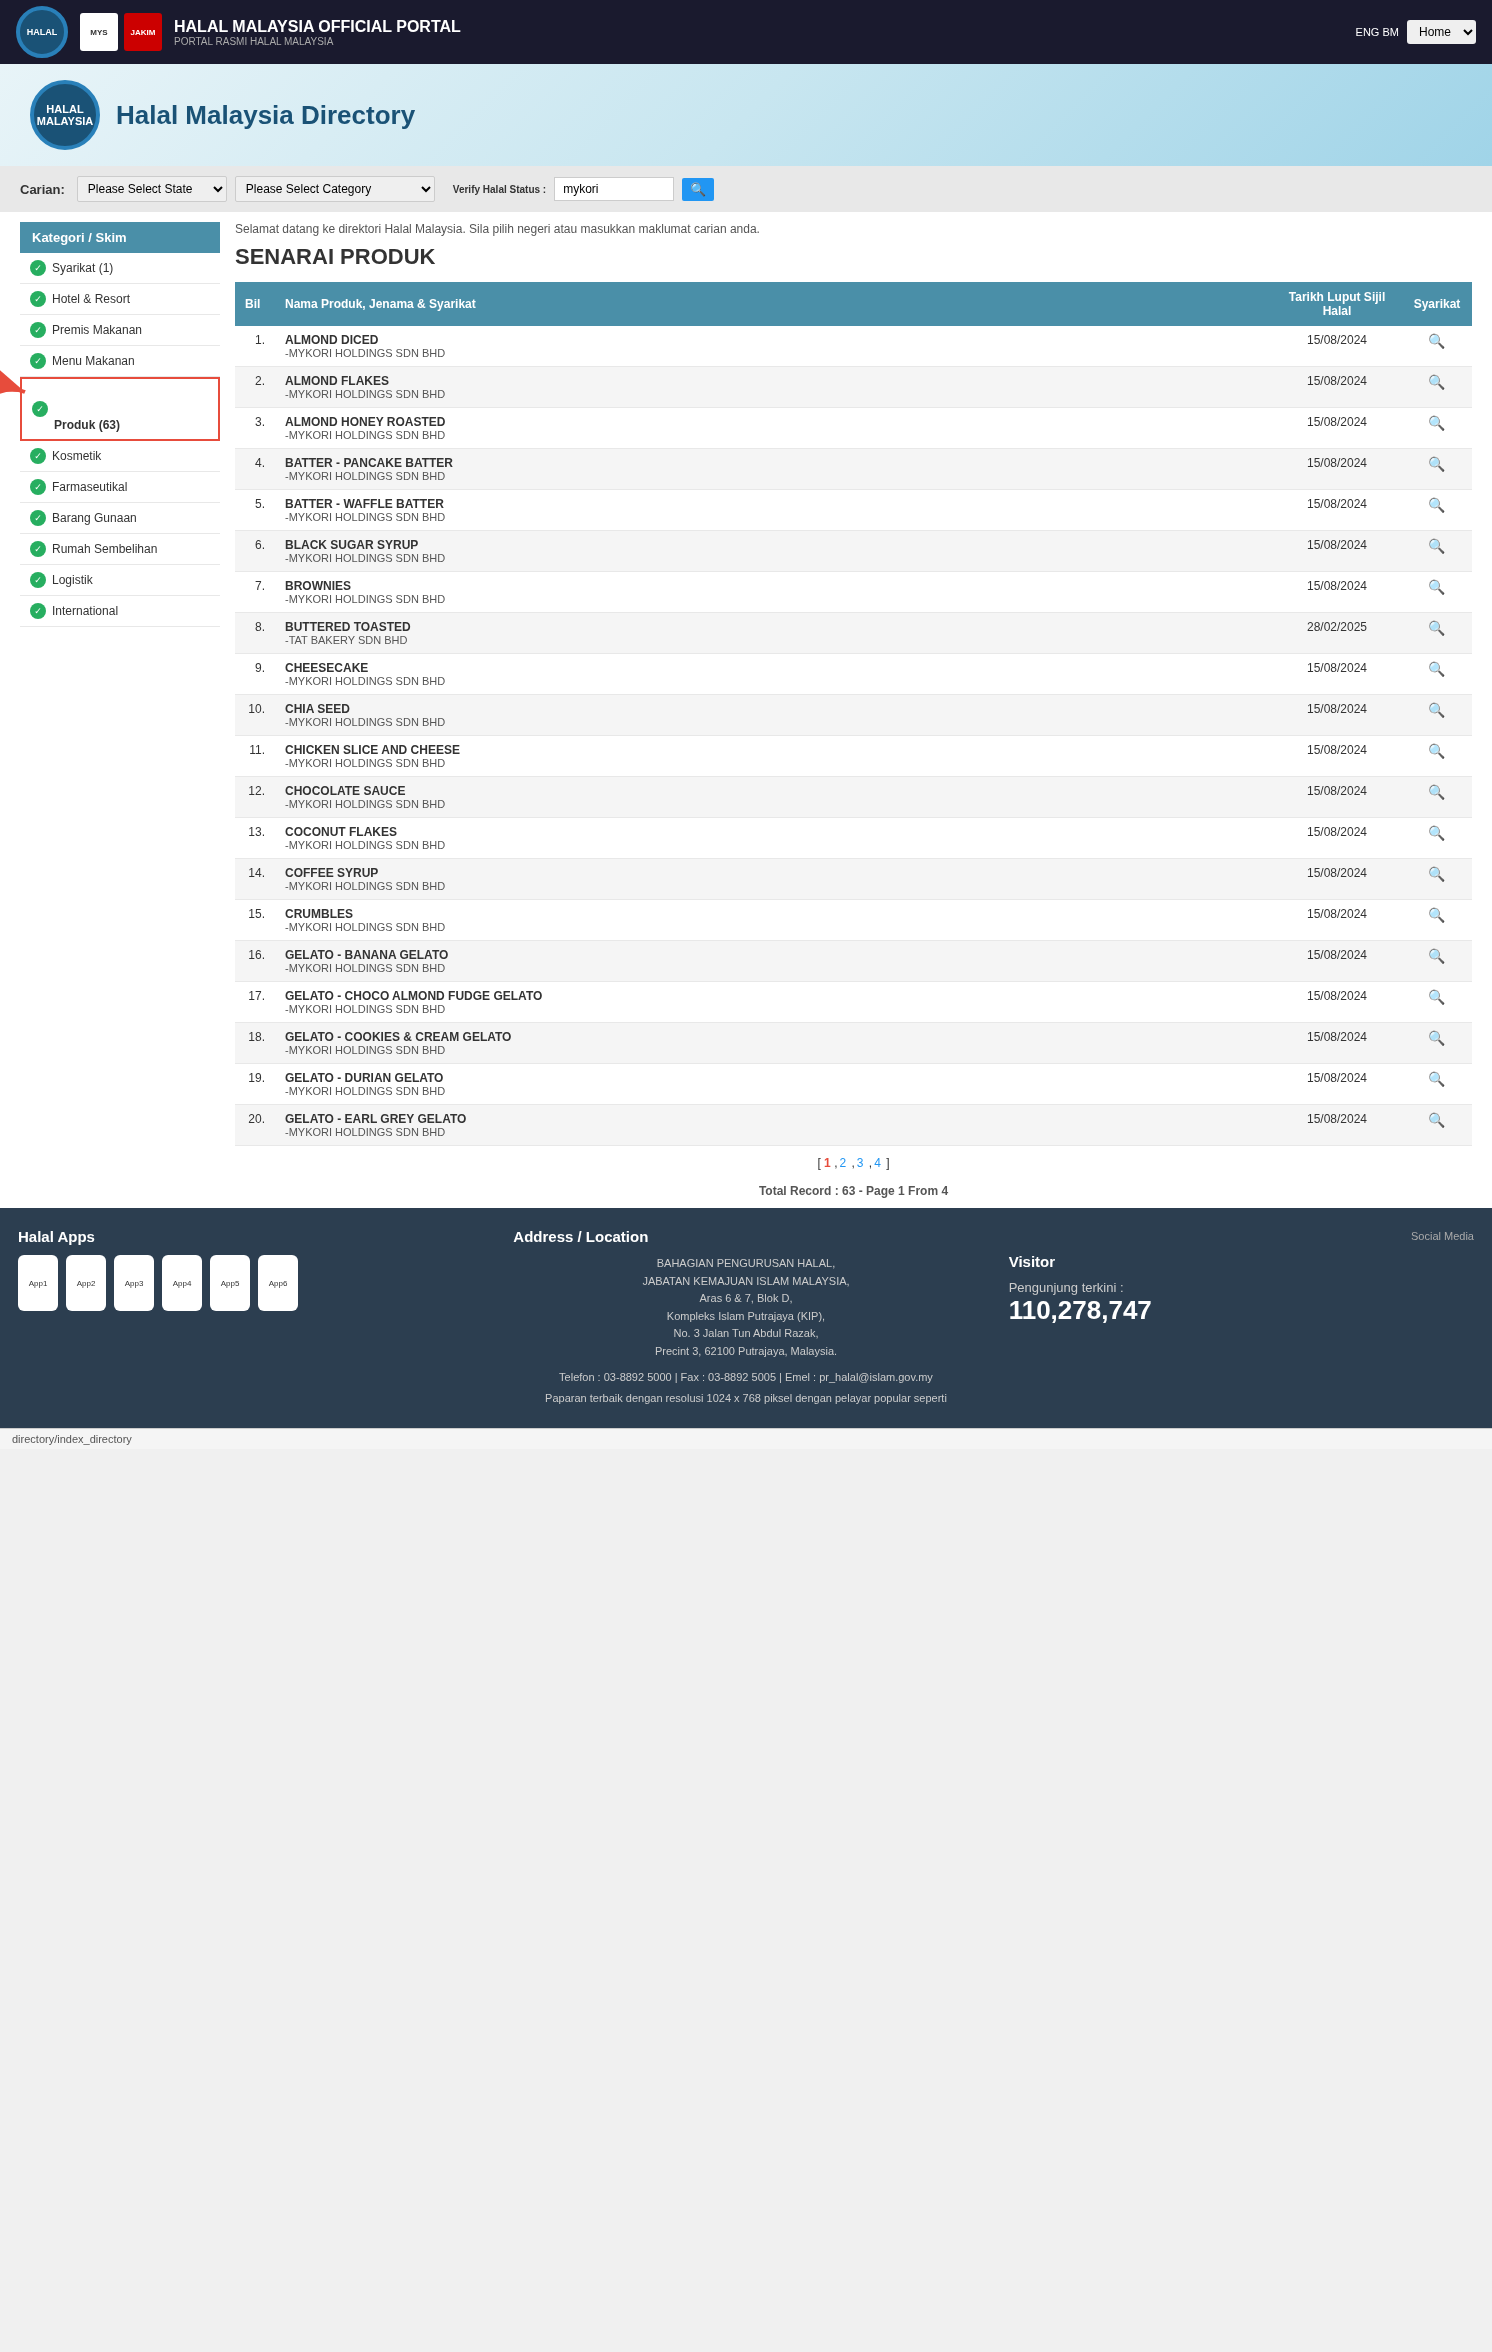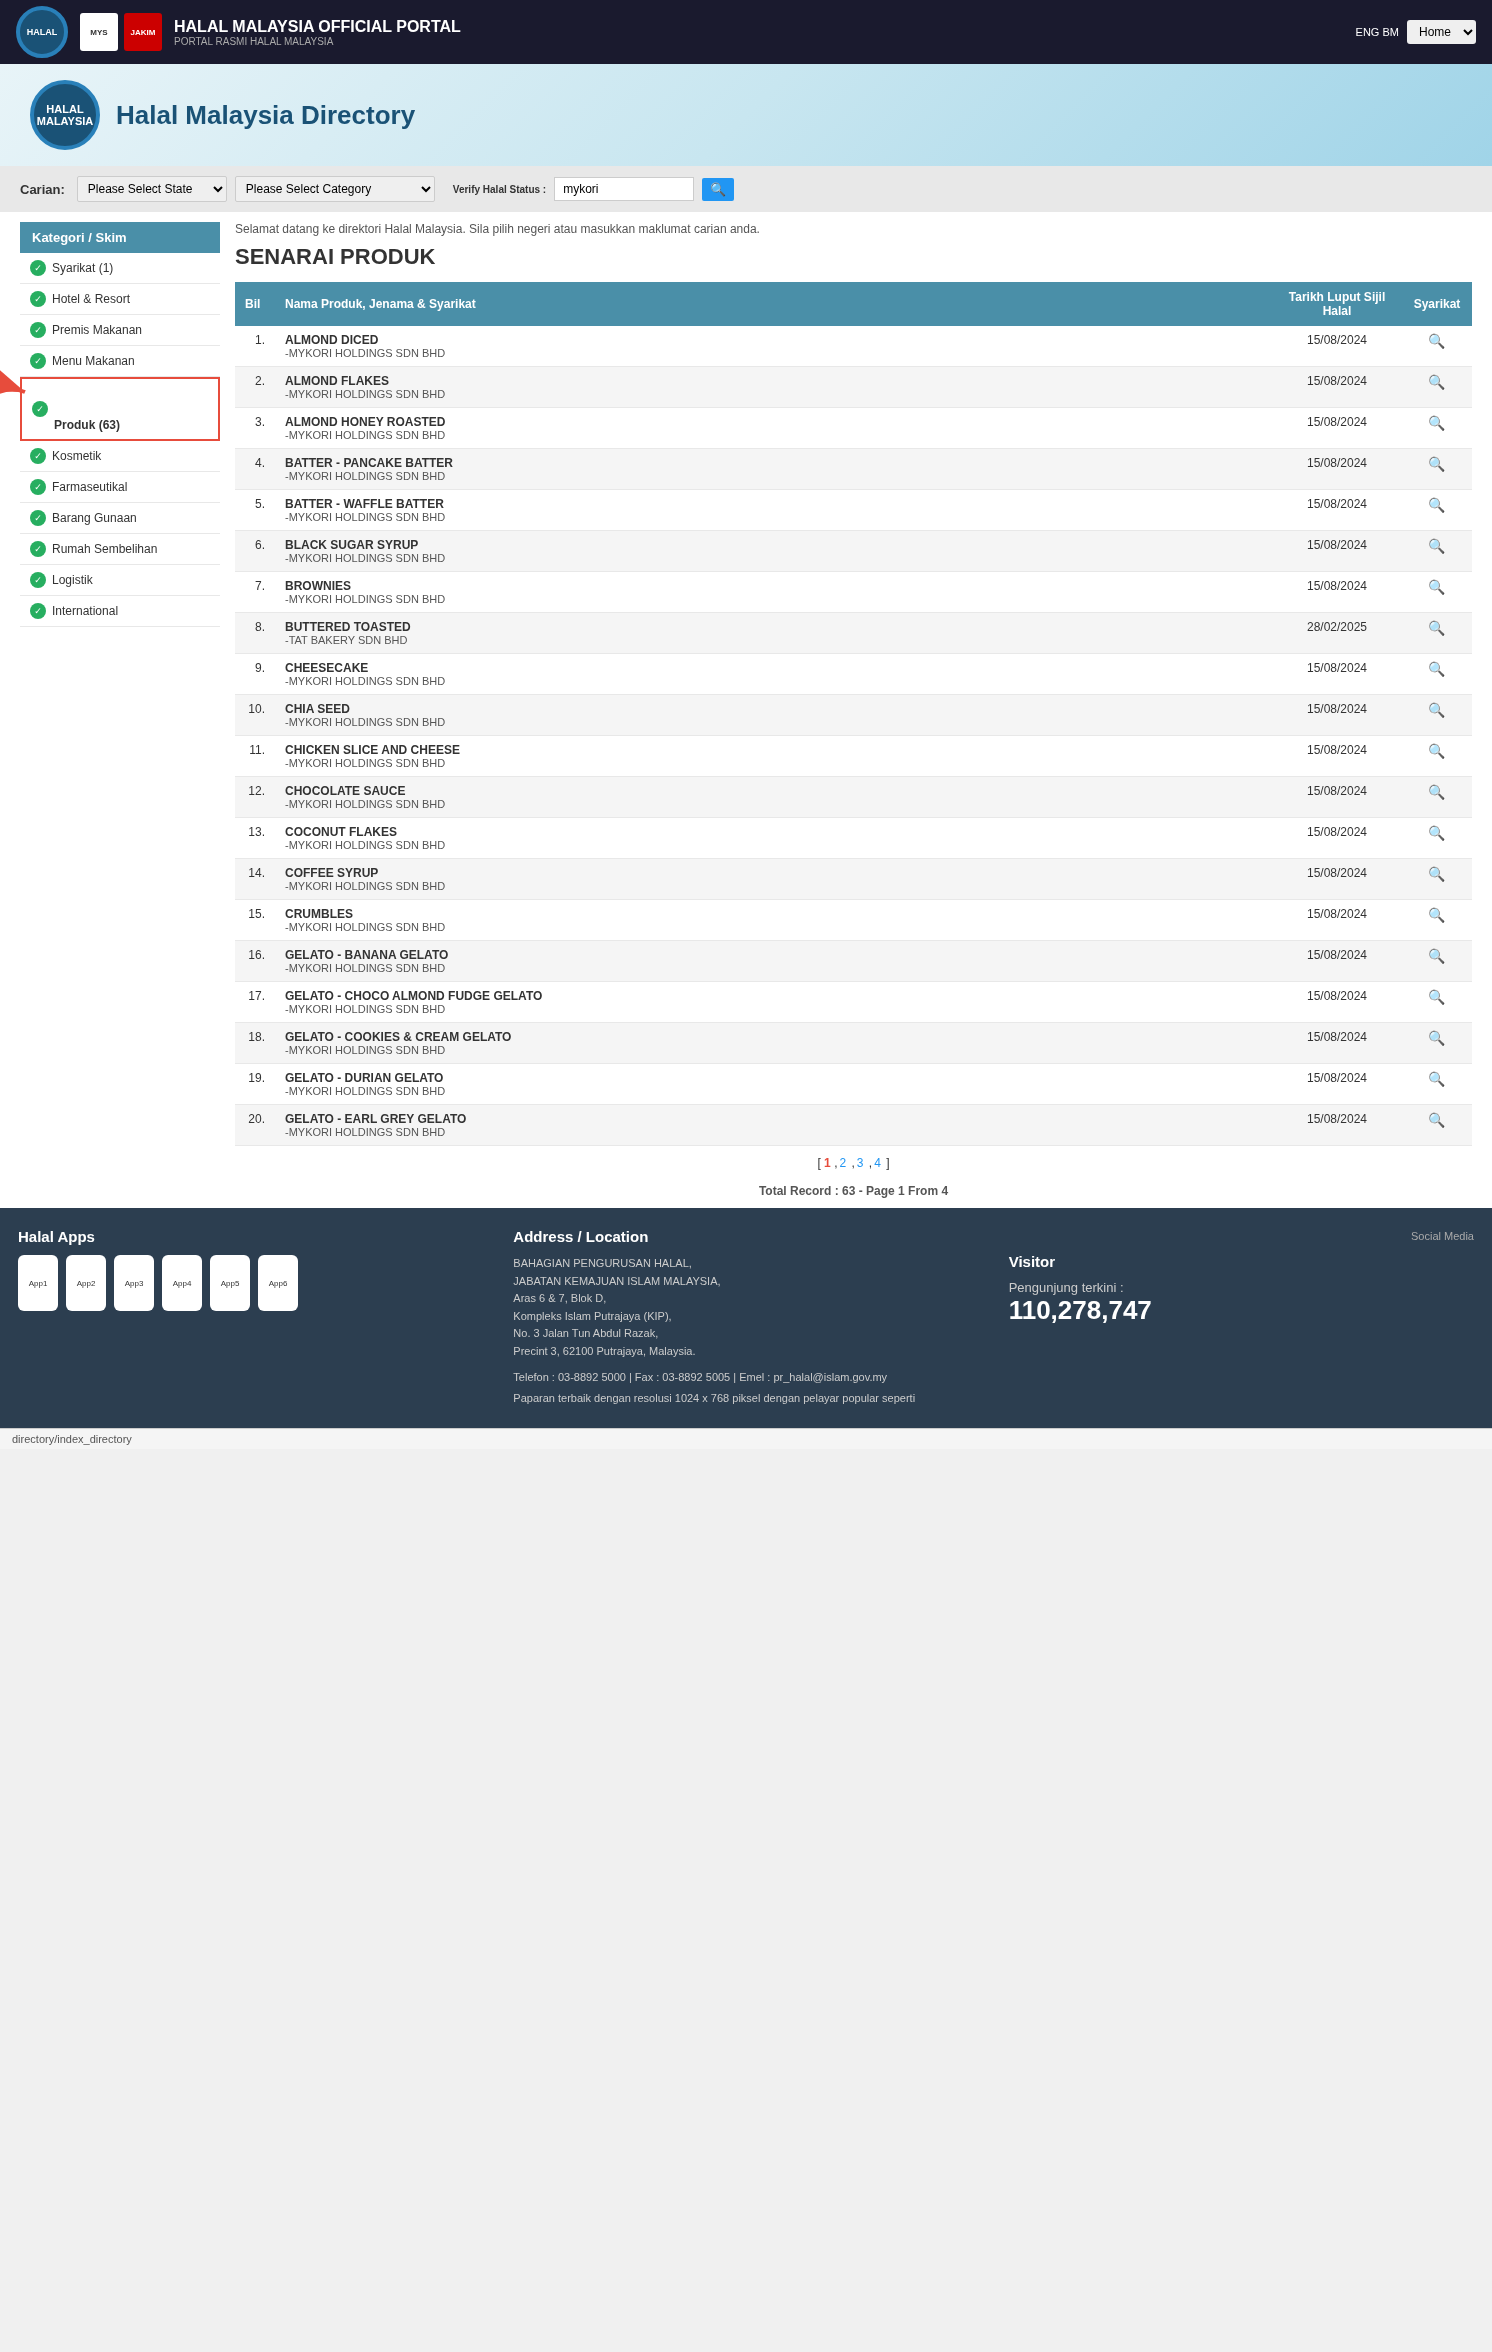"mykori" .verify-input { width: 140px -> 120px }
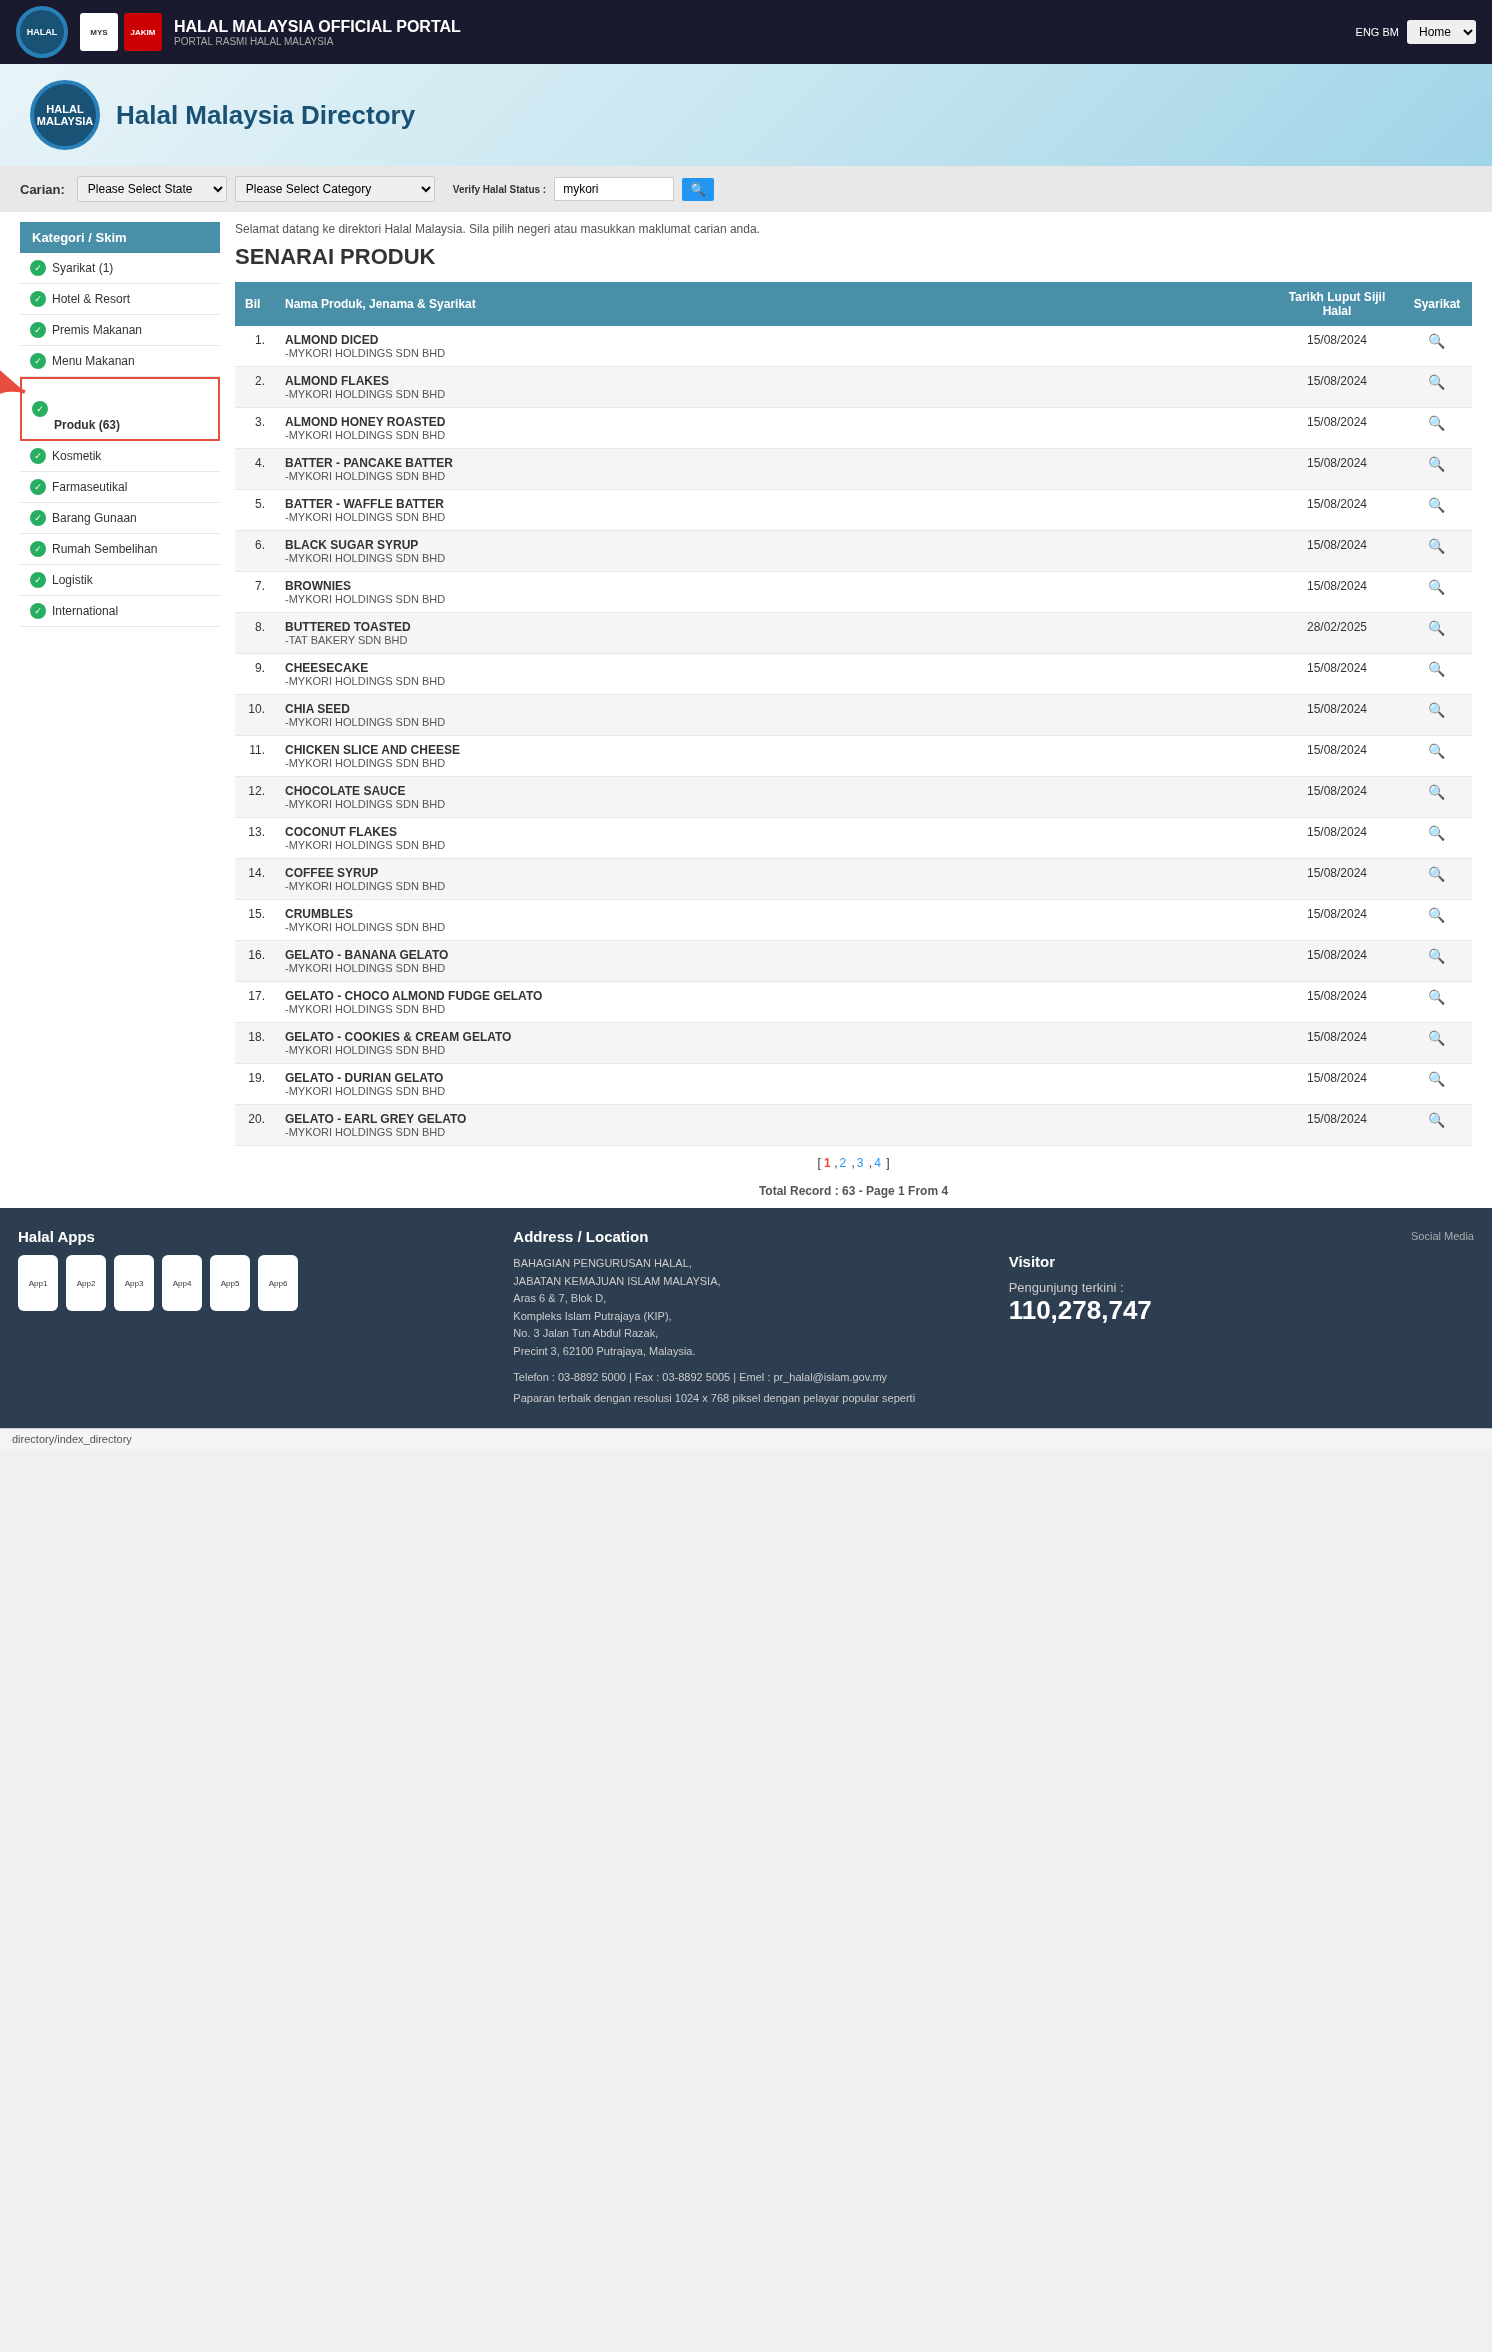"BAHAGIAN PENGURUSAN HALAL," .footer-address { text-align: none -> center }
